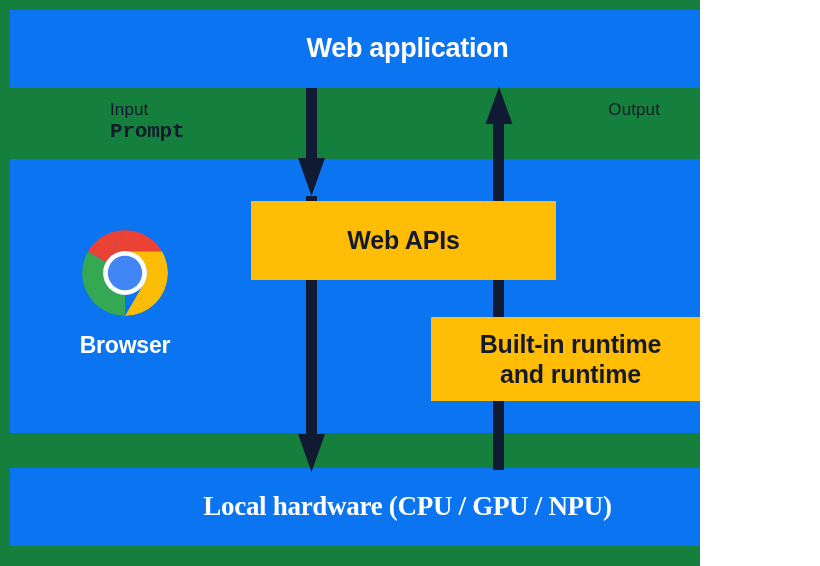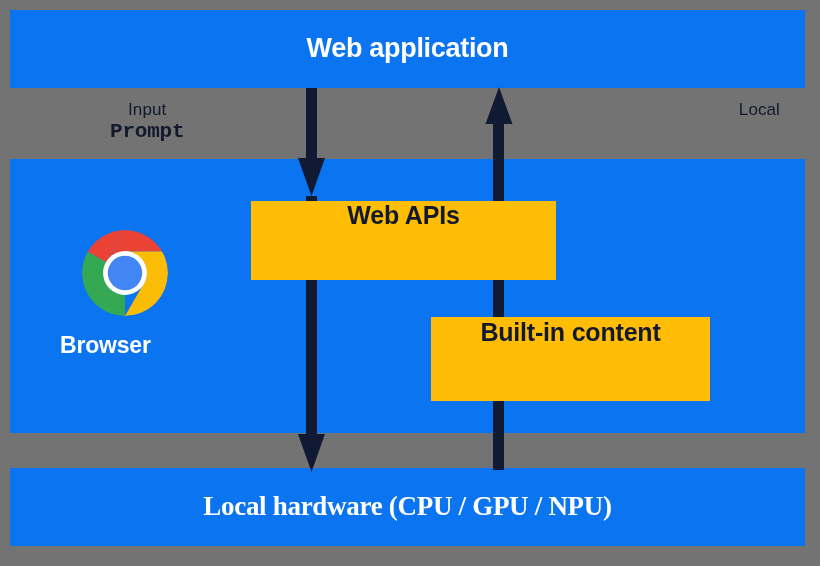"Web application" #diagram { background: #737373 -> #15803d; width: 820px -> 700px }
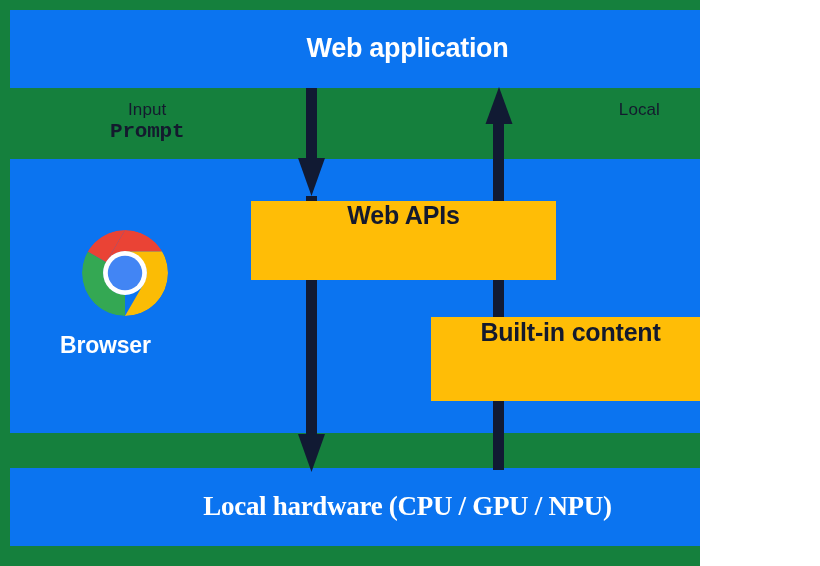"Input" #io-input { text-align: center -> left }
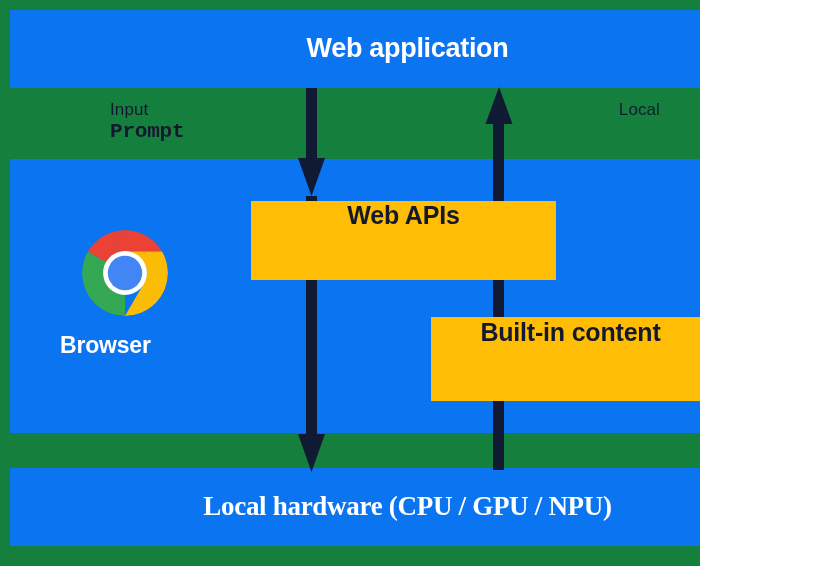"Local" span.io-kind { text: Local -> Output }
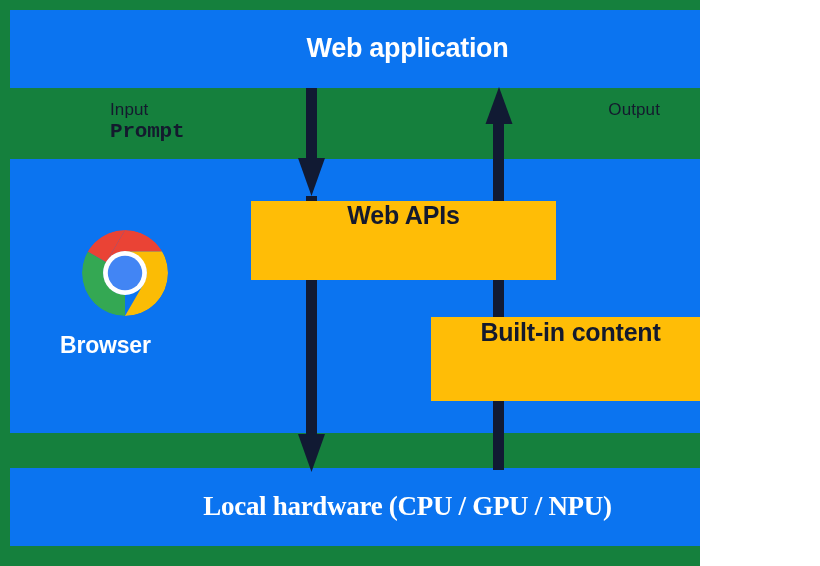"Web APIs" .yellow-box { align-items: flex-start -> center }
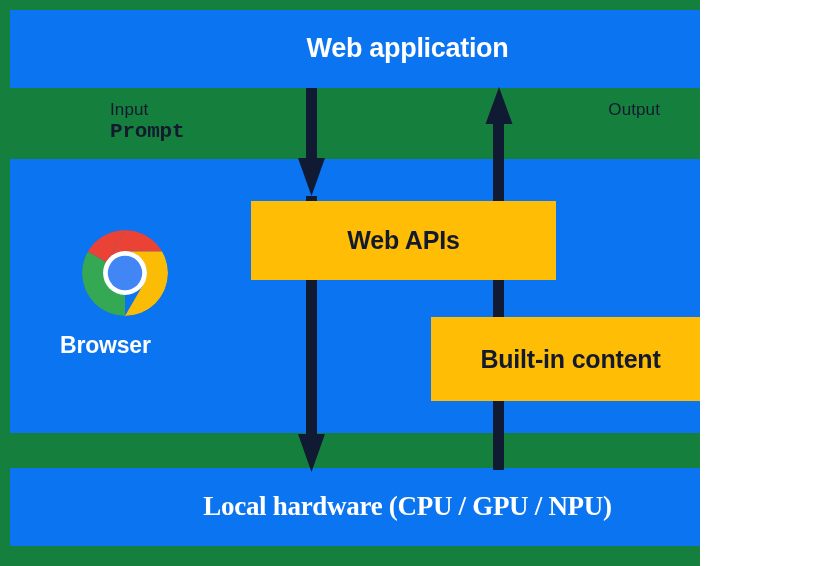"Browser" #browser-block { text-align: left -> center }
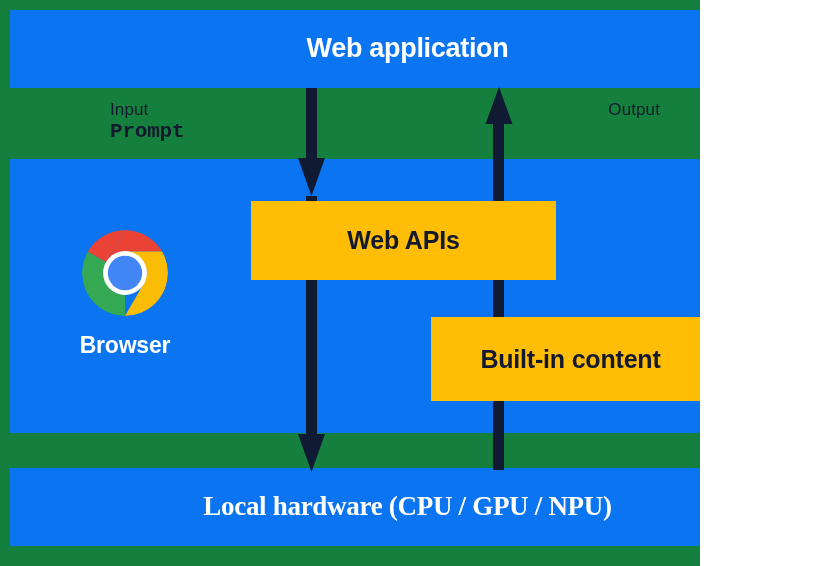"Built-in content" span.box-label { text: content -> runtime }
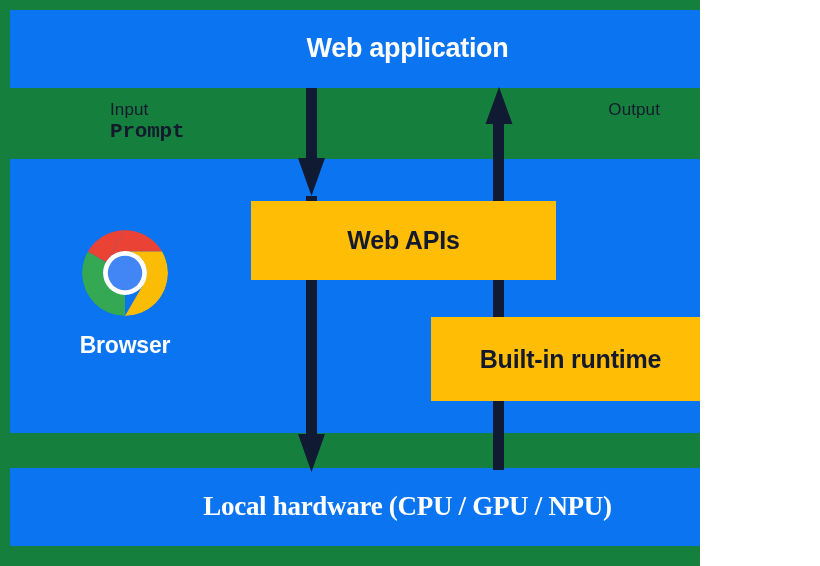"and runtime" span.box-label { html: none -> <span>and runtime</span> }
